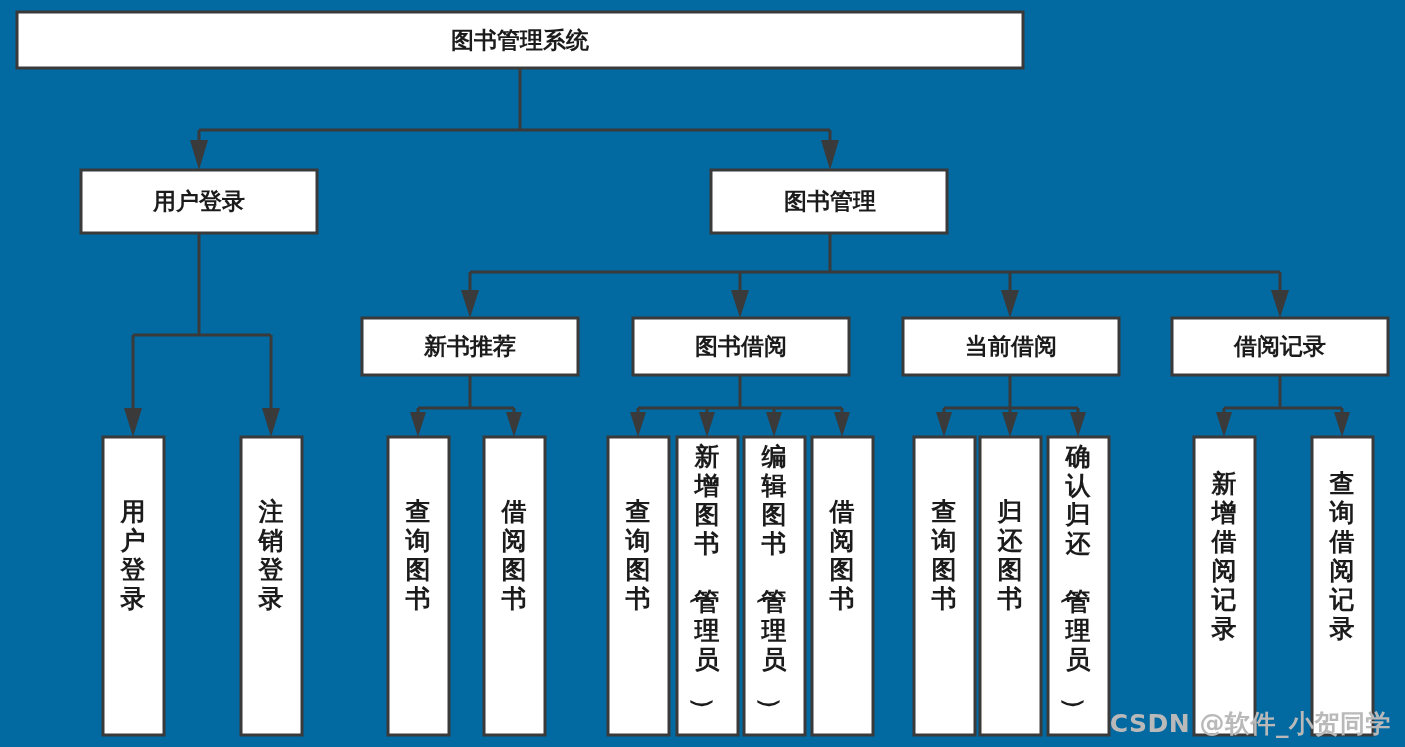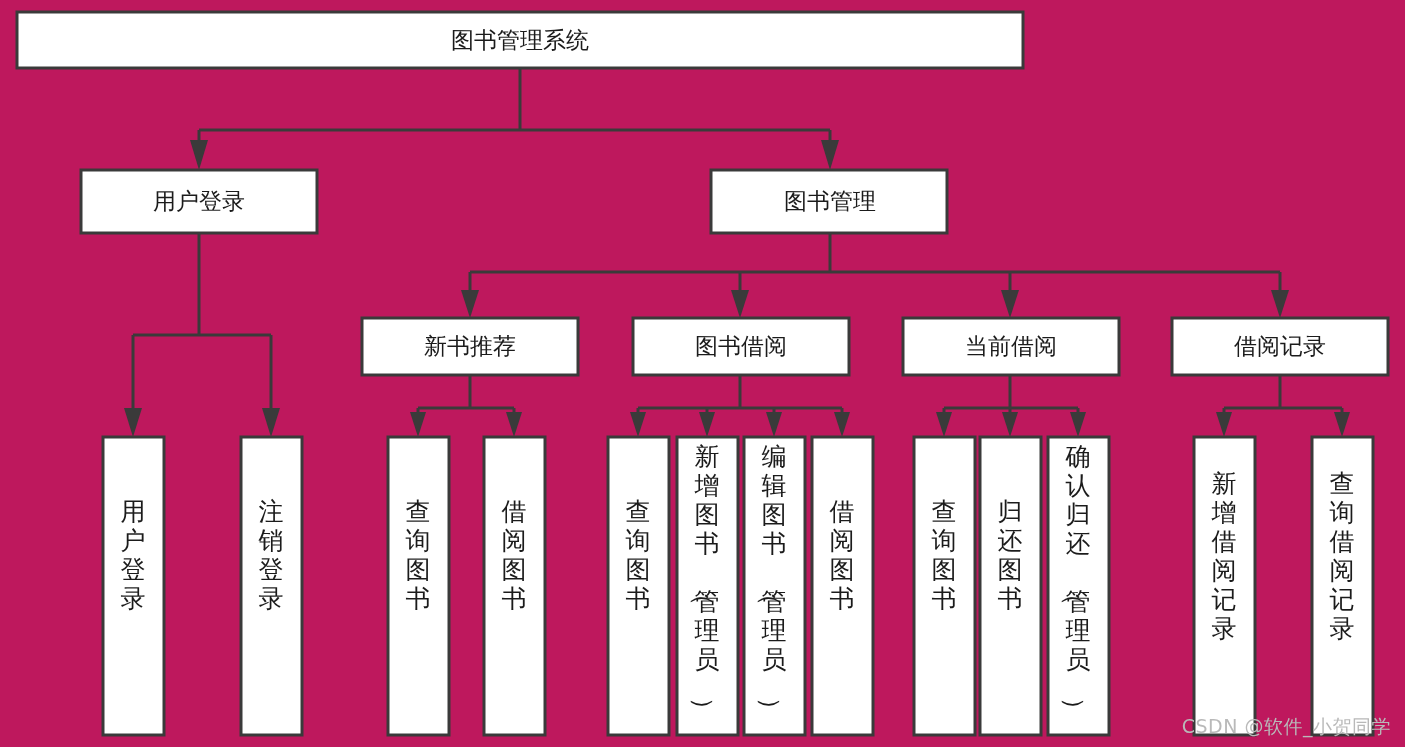"图书管理系统" #diagram-root { background: #be185d -> #0369a1; font-weight: none -> bold }
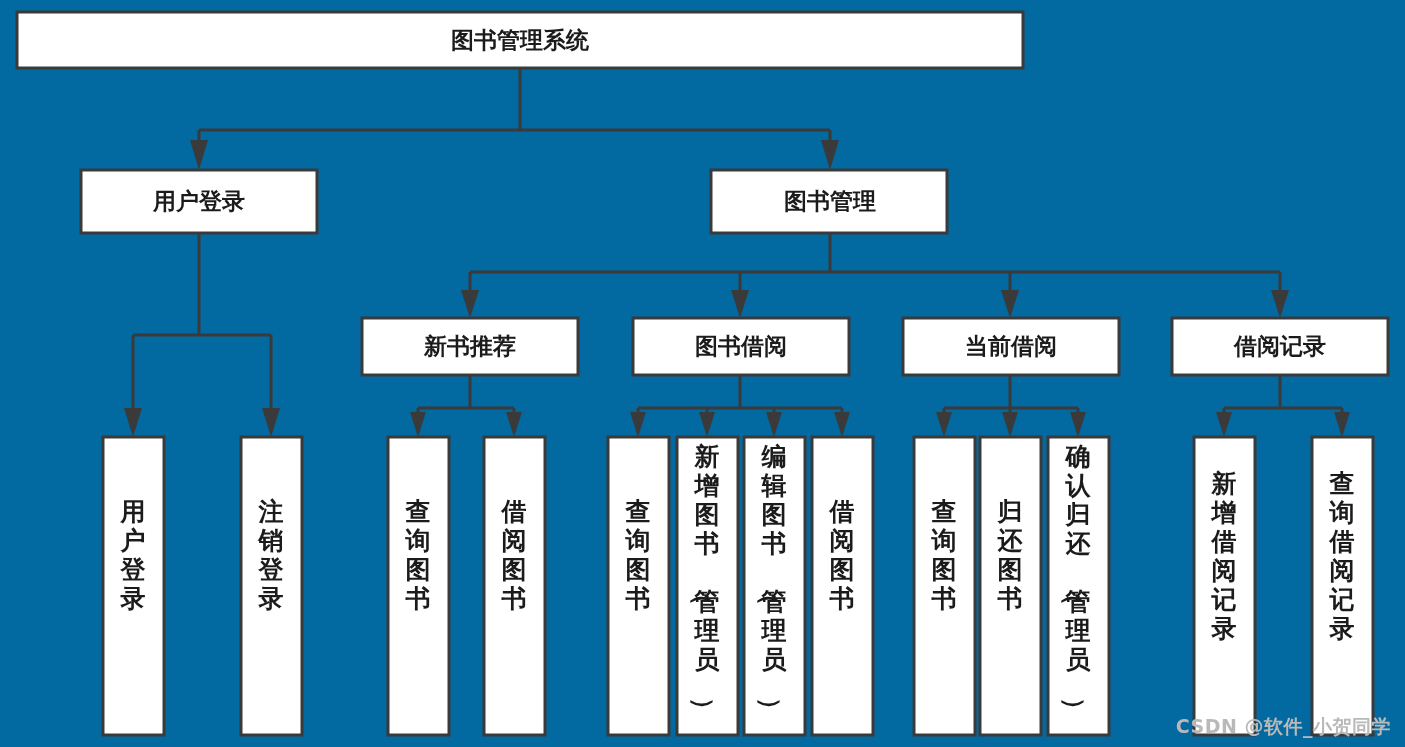"CSDN @软件_小贺同学" .watermark { font-size: 19px -> 25px }
